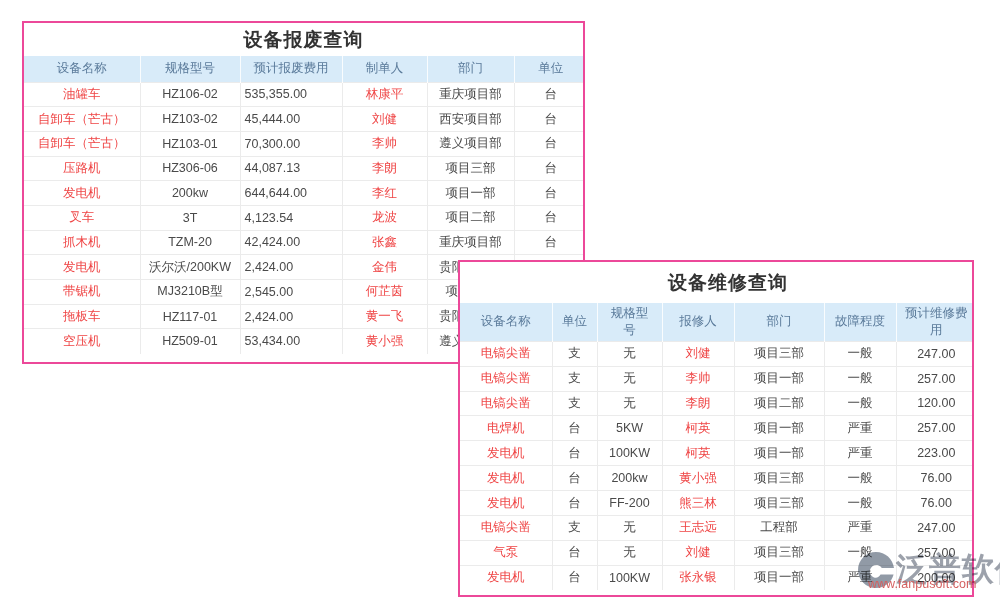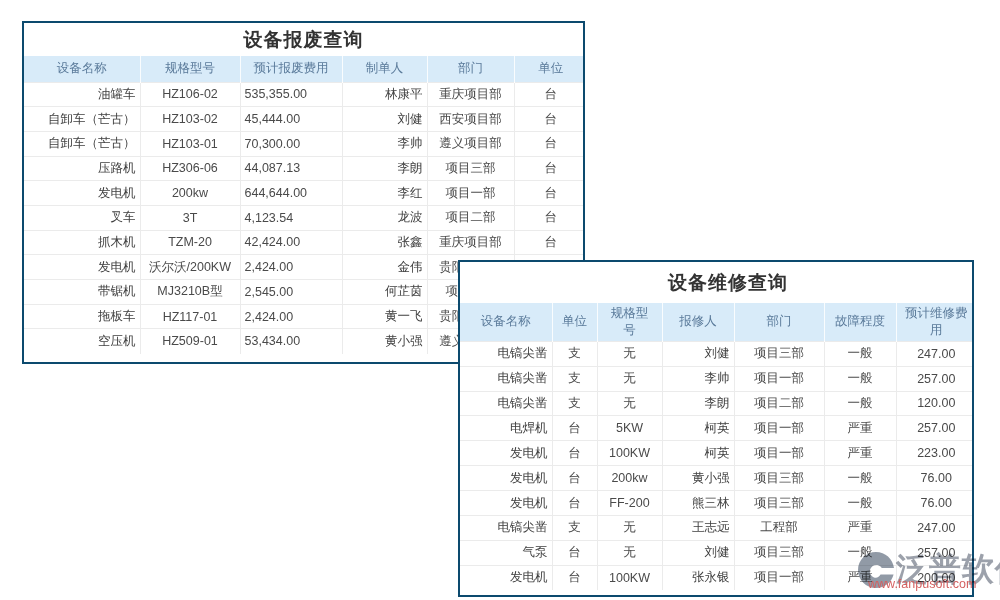"设备报废查询" .panel { border: 2px solid #0c4a6e -> 2px solid #ec4899 }
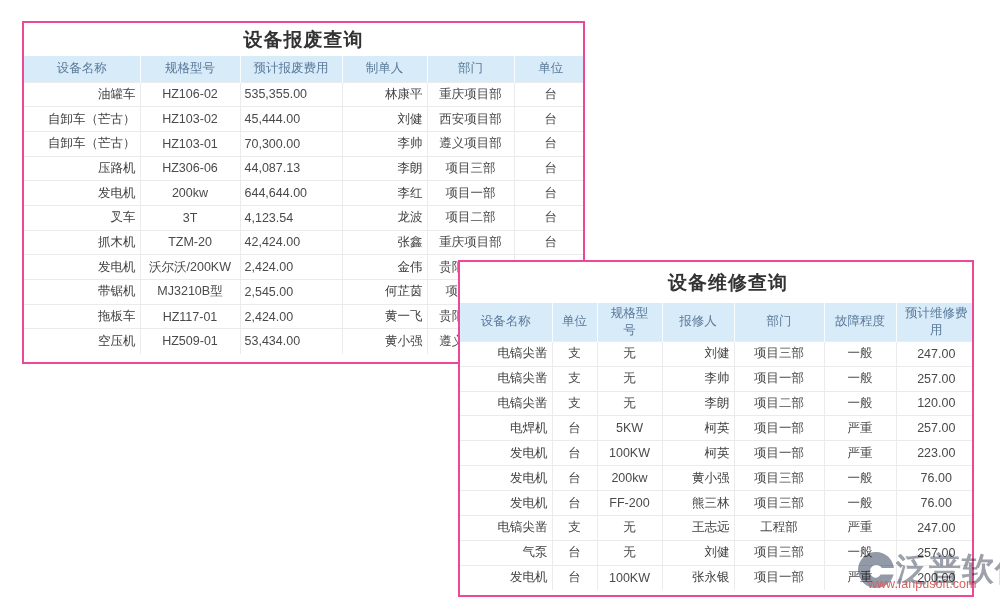"油罐车" td.link { color: #404040 -> #ef4444; text-align: right -> none }
